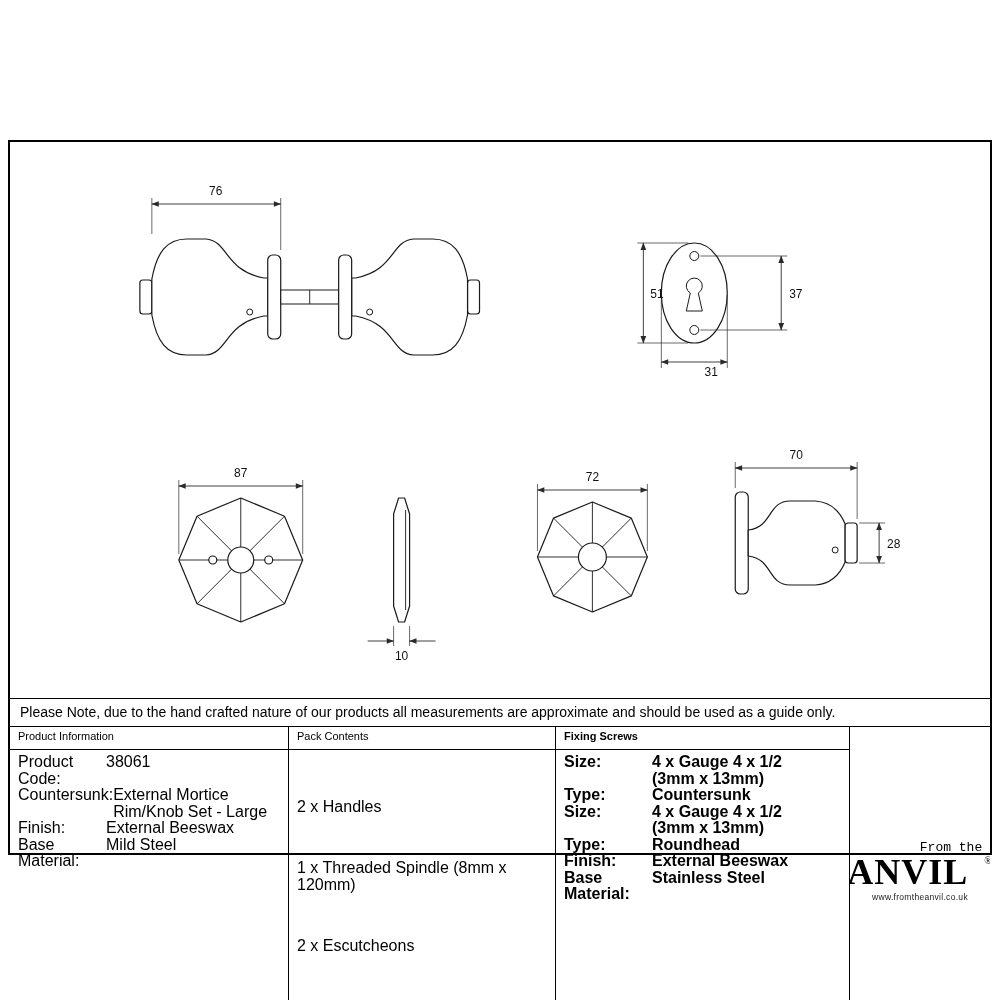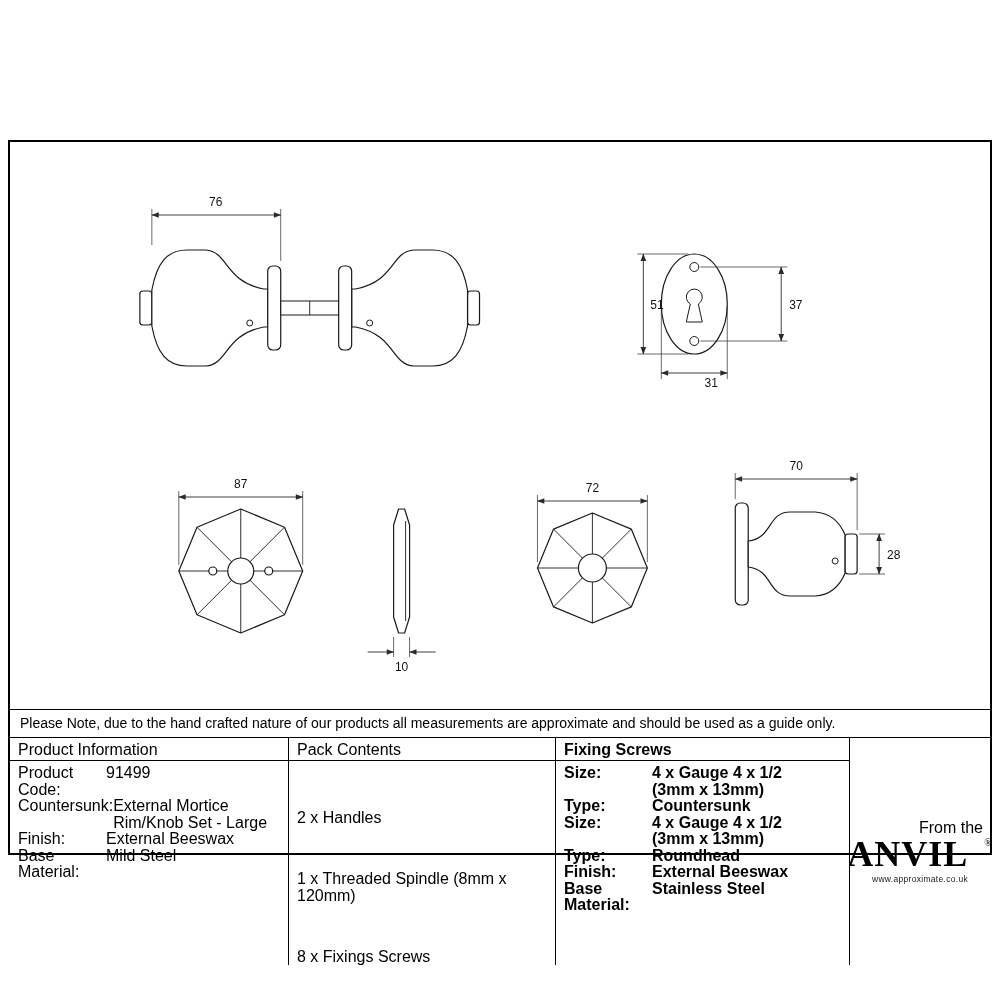"76" .drawing-area { margin-top: 11px -> none }
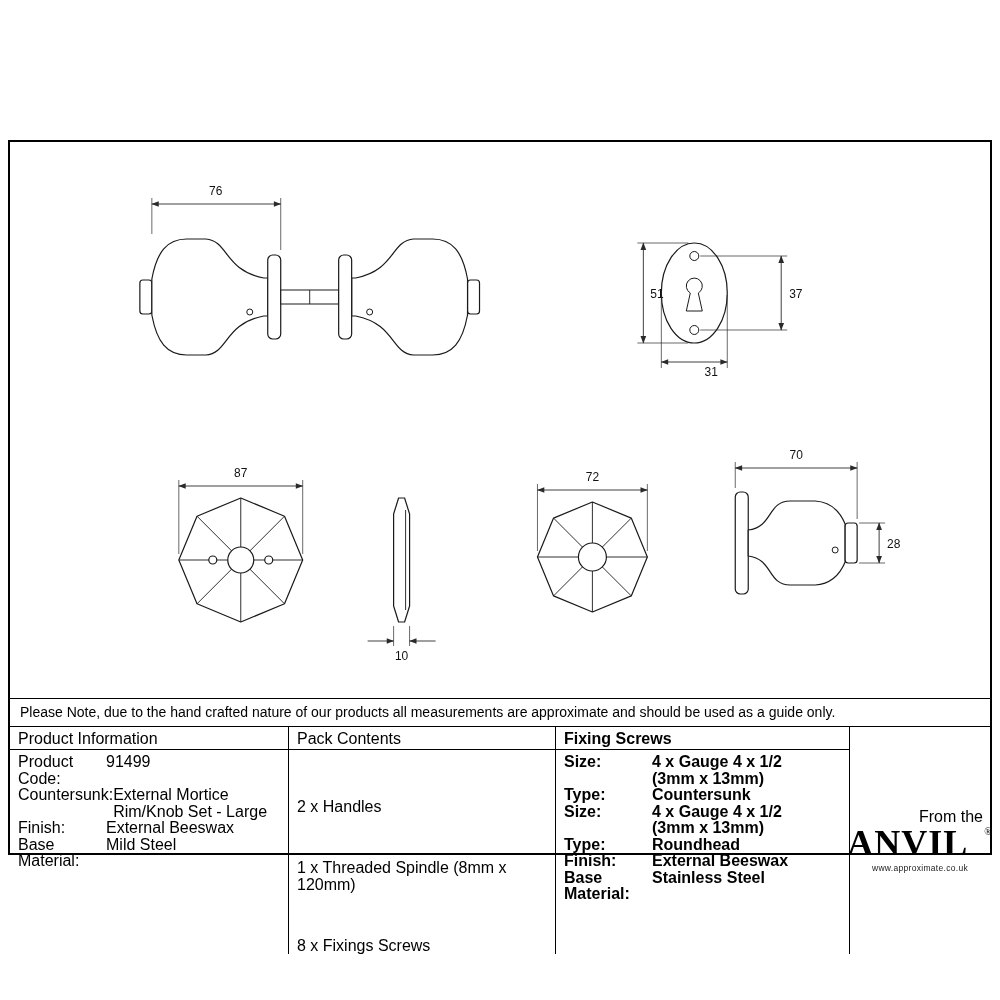"Product Information" .hcell { font-size: 16px -> 11px }
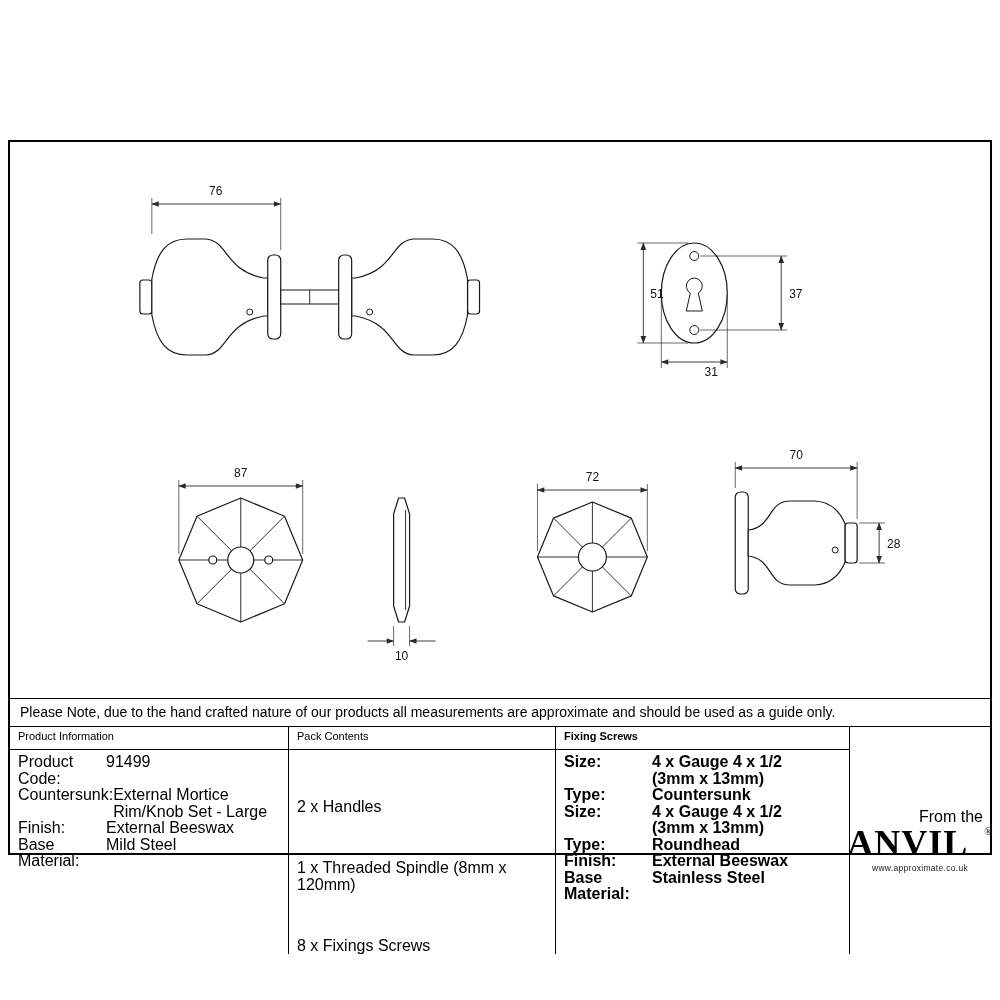"91499" span.v { text: 91499 -> 38061 }
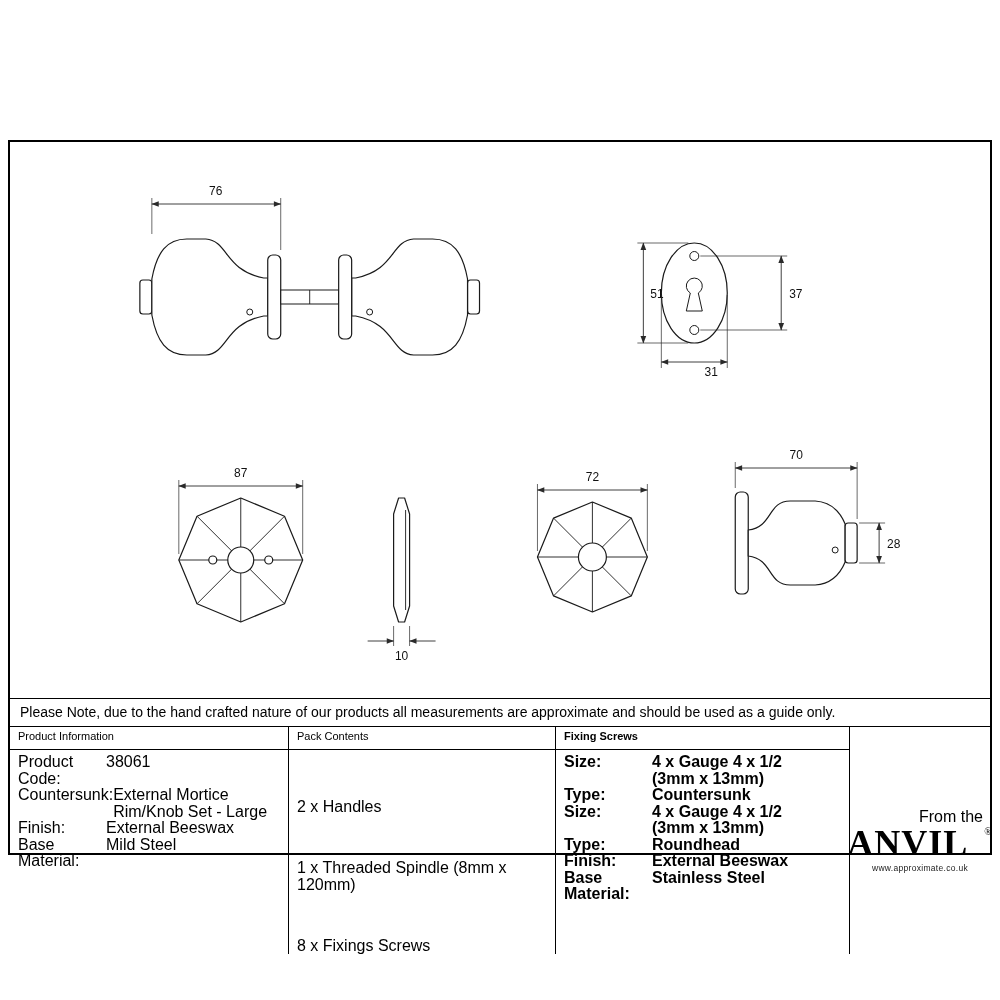"From the" .logo-tagline { font-family: Liberation Sans, sans-serif -> Liberation Mono, monospace; font-size: 16px -> 13px }
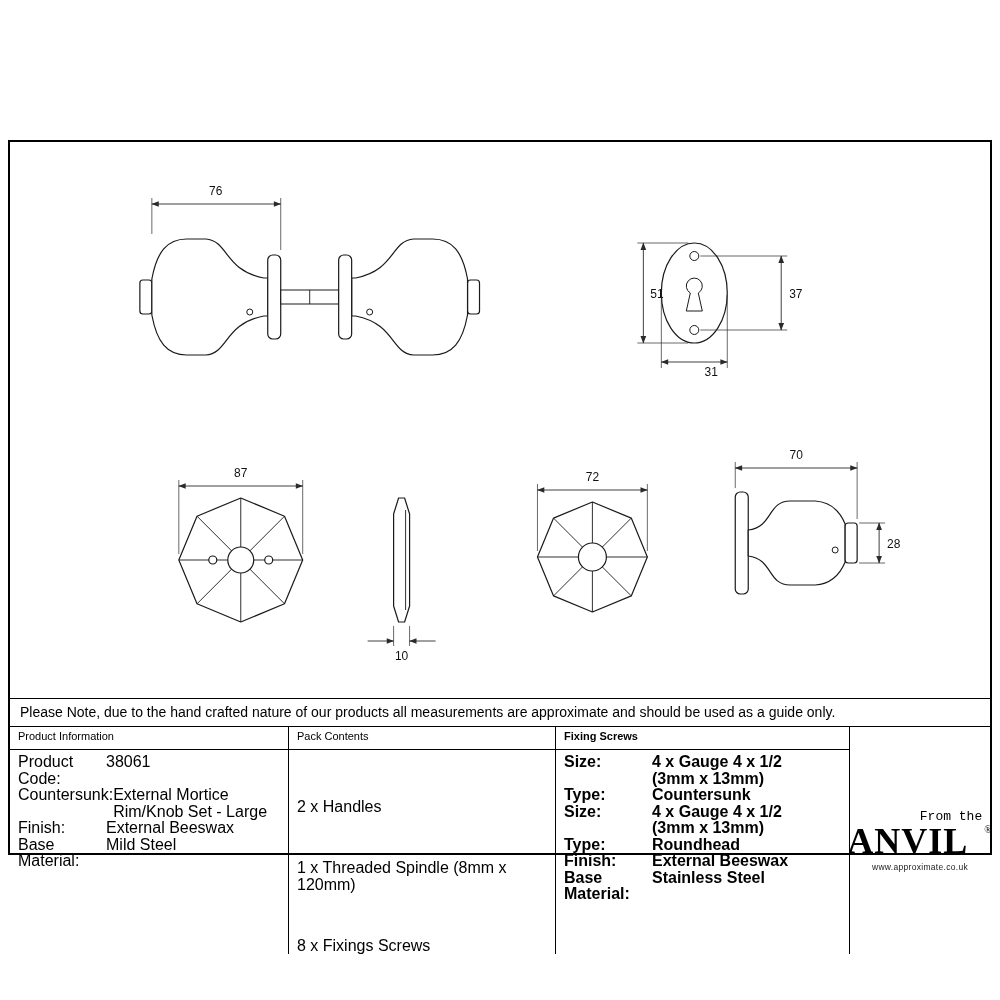"www.approximate.co.uk" div.logo-site { text: www.approximate.co.uk -> www.fromtheanvil.co.uk }
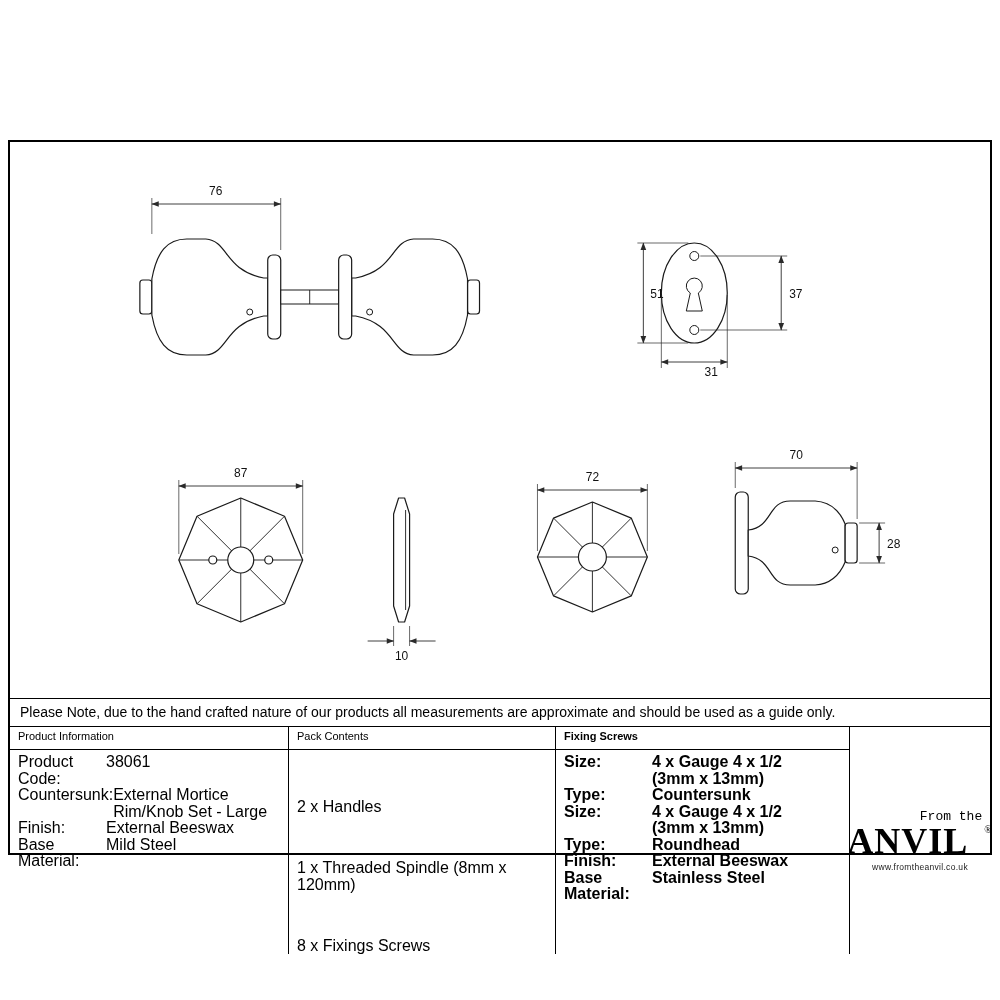"2 x Escutcheons" div.li { html: none -> <div>2 x Escutcheons</div> }
